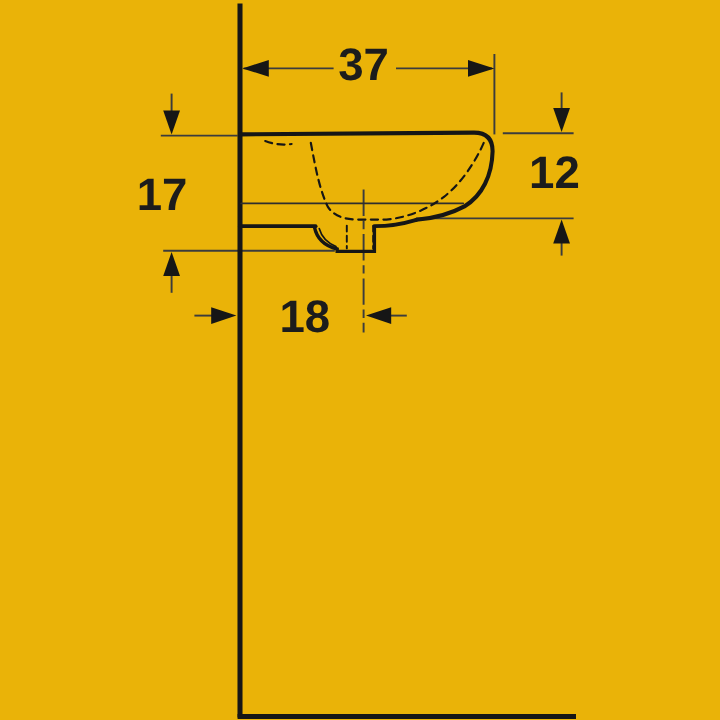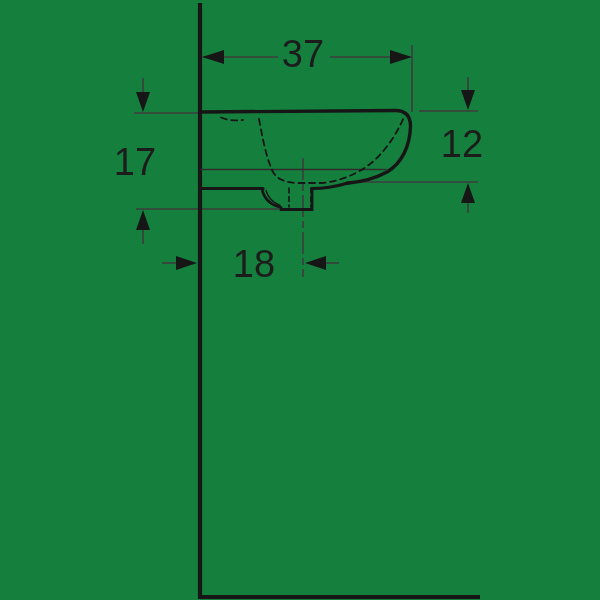"37" .canvas { background: #15803d -> #eab308; font-weight: none -> bold }
